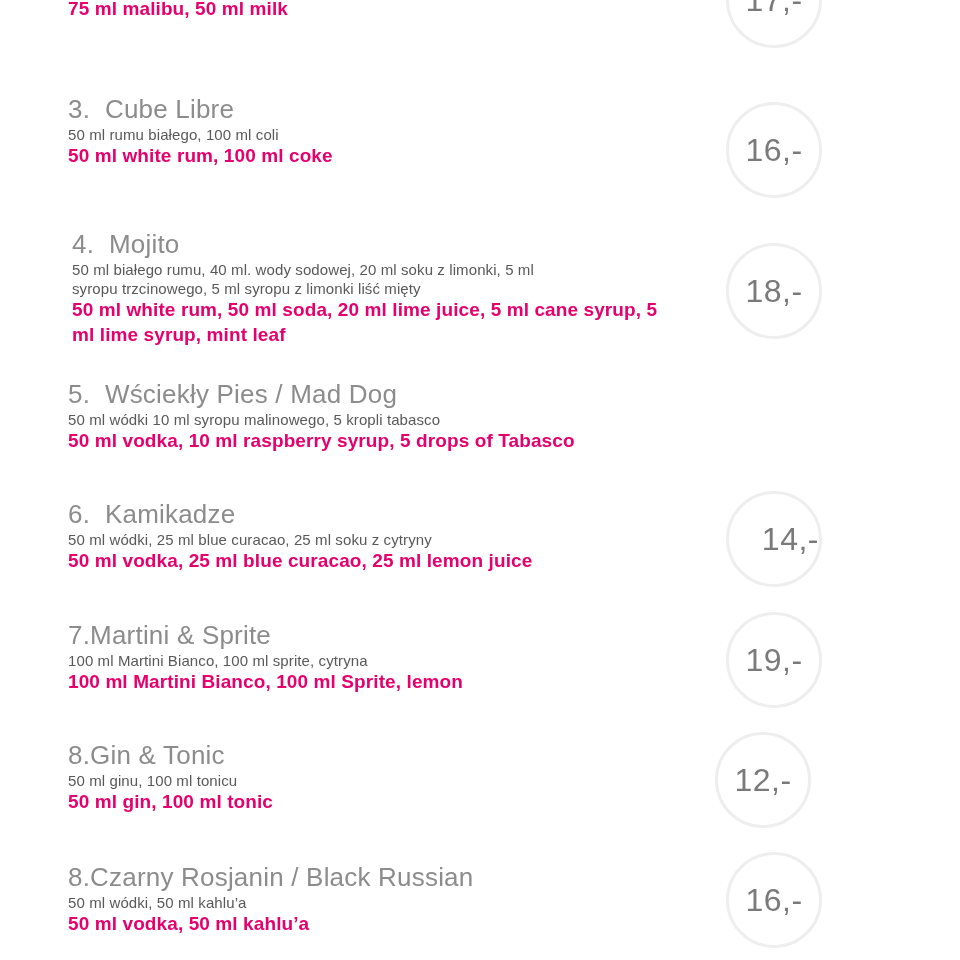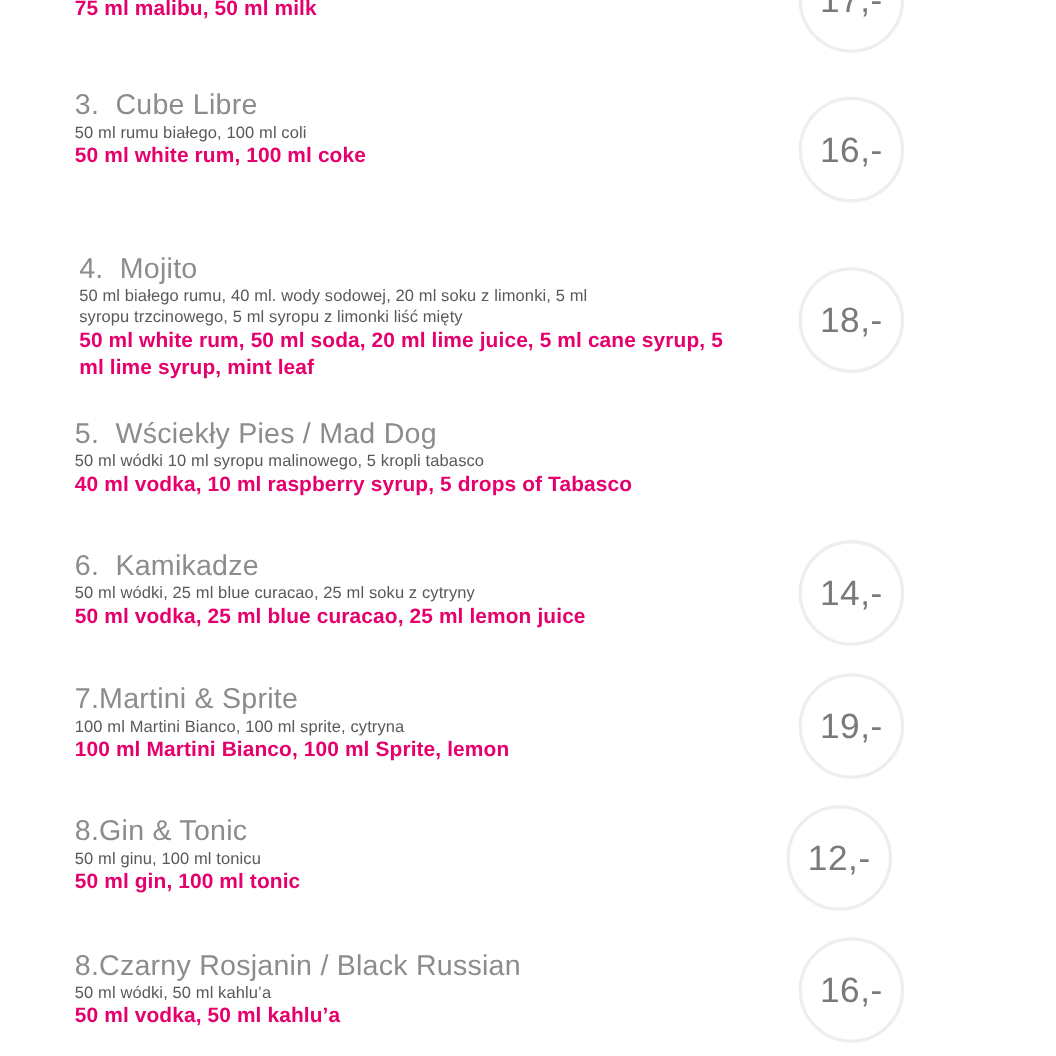"3. Cube Libre" #item-1 { top: 80px -> 94px }
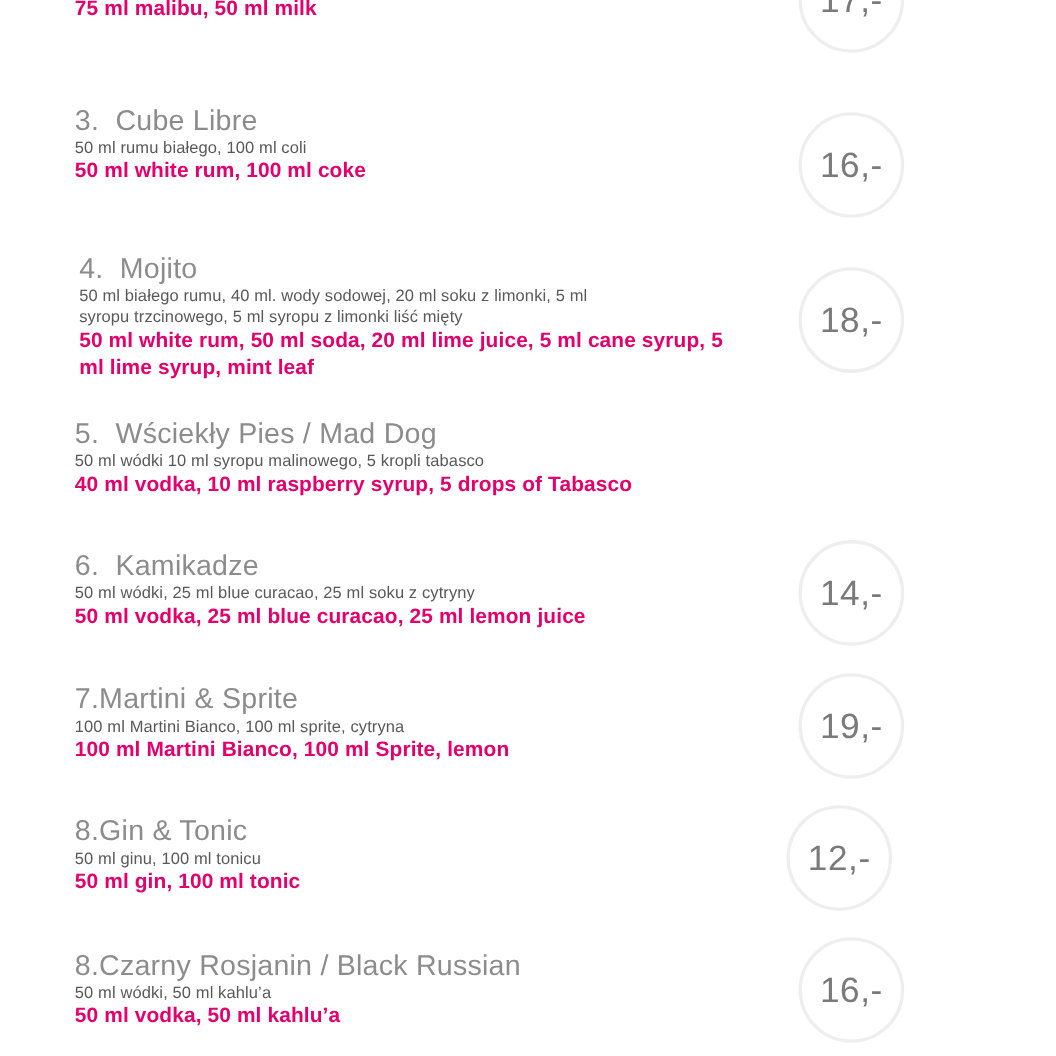"40 ml vodka, 10 ml" span.desc-line { text: 40 -> 50 }
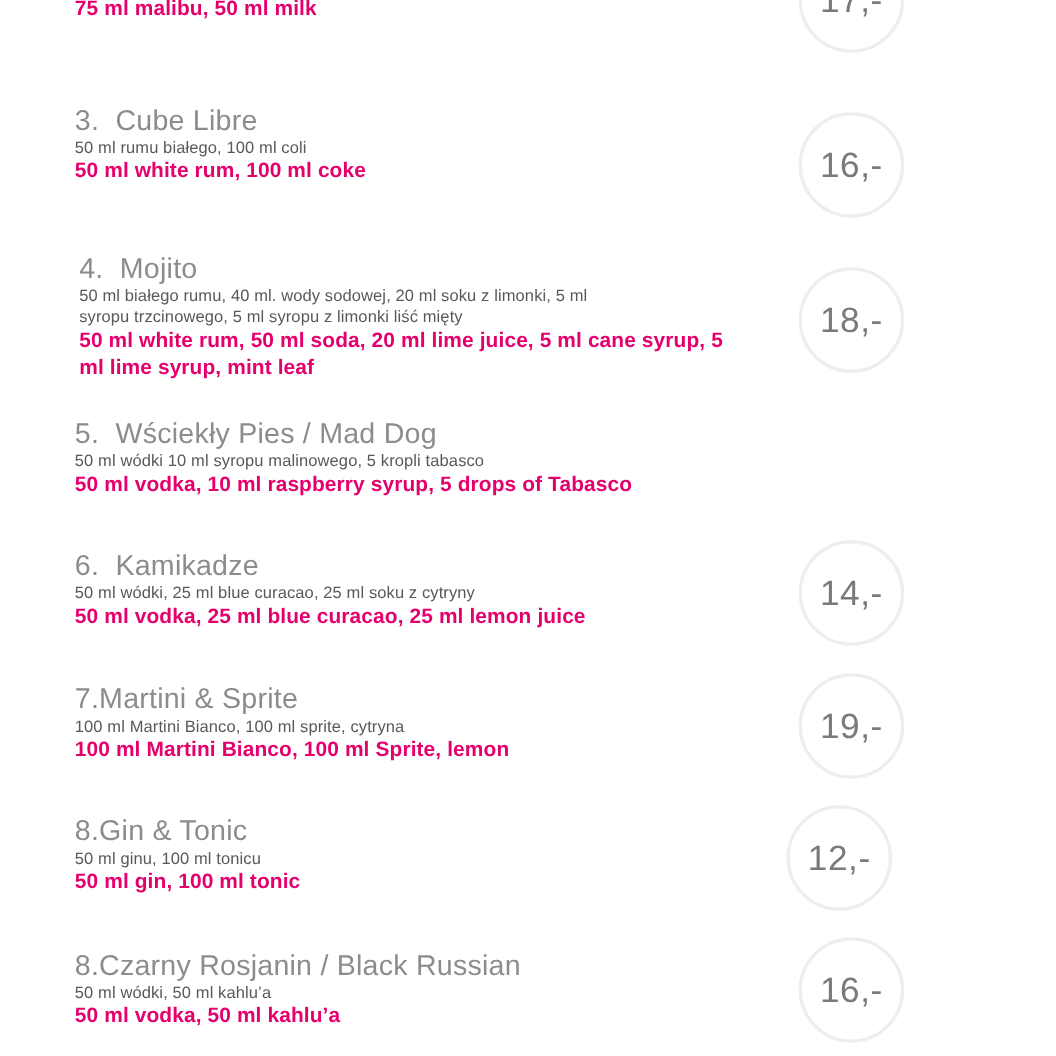"14,-" #item-4 .price-badge { justify-content: none -> flex-end }
